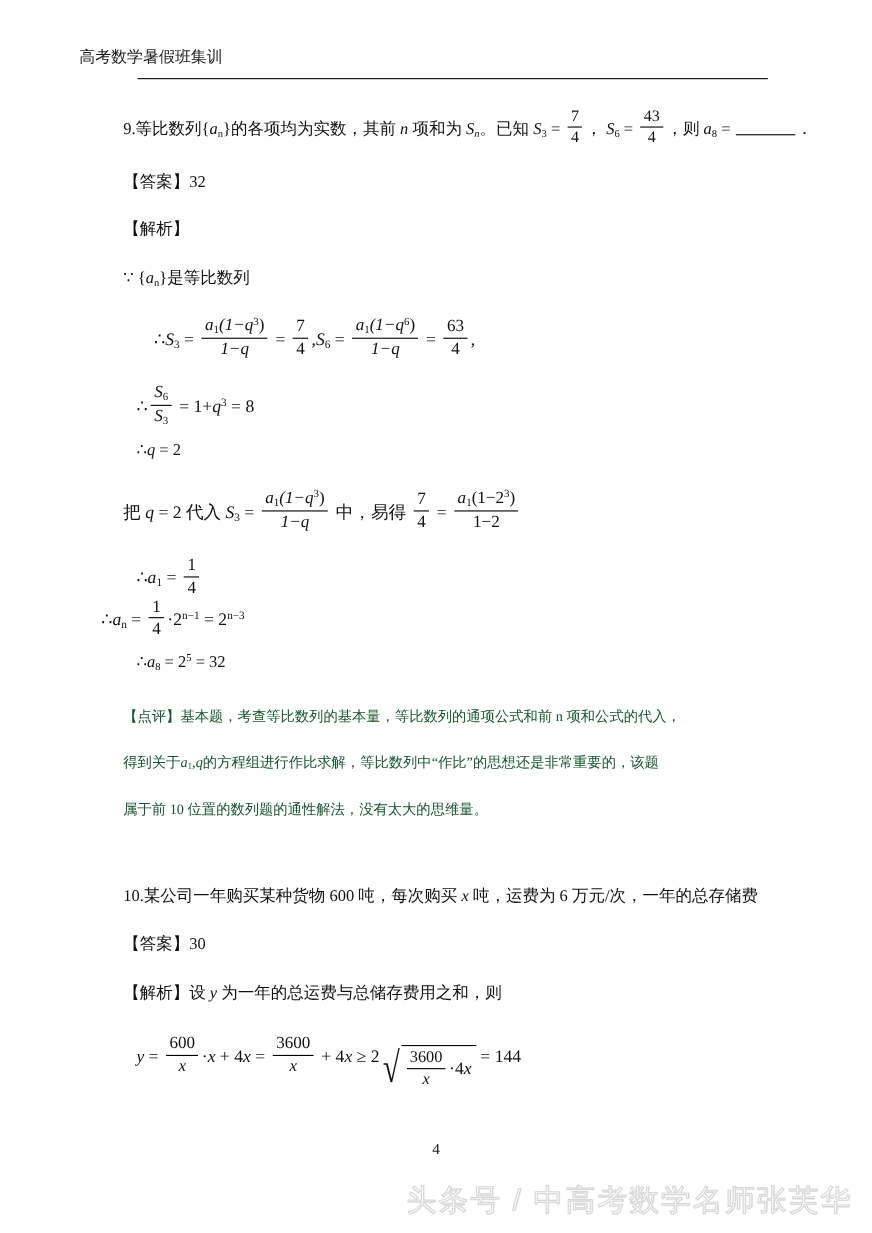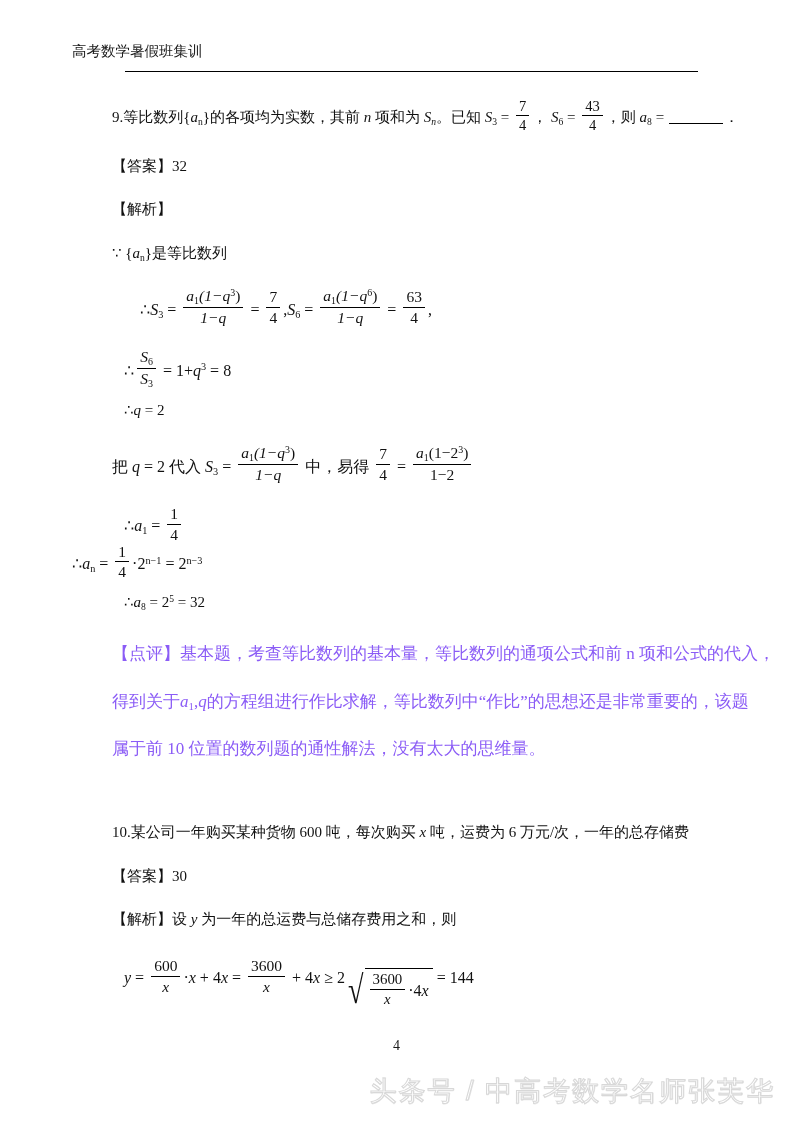"∴an =" div.eqline { padding-left: 72px -> 92px }
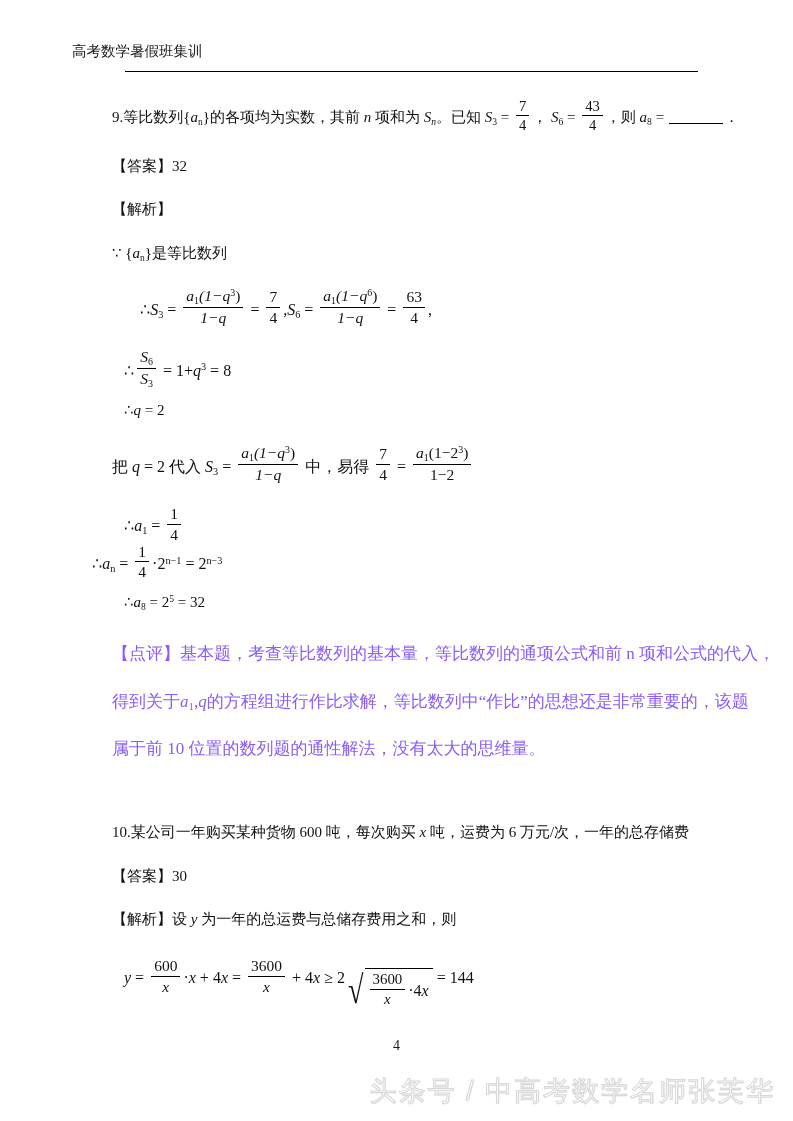"【点评】基本题，考查等比数列的基本量，等比数列的通项公式和前 n" .red-line { color: #8b5cf6 -> #14532d; font-size: 17px -> 13px }
